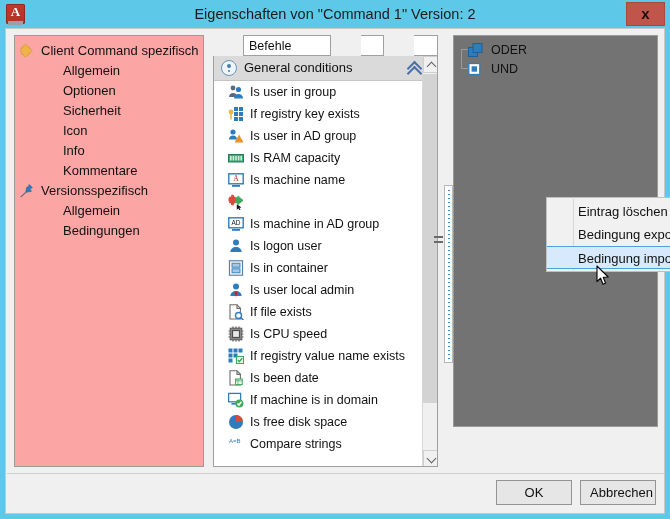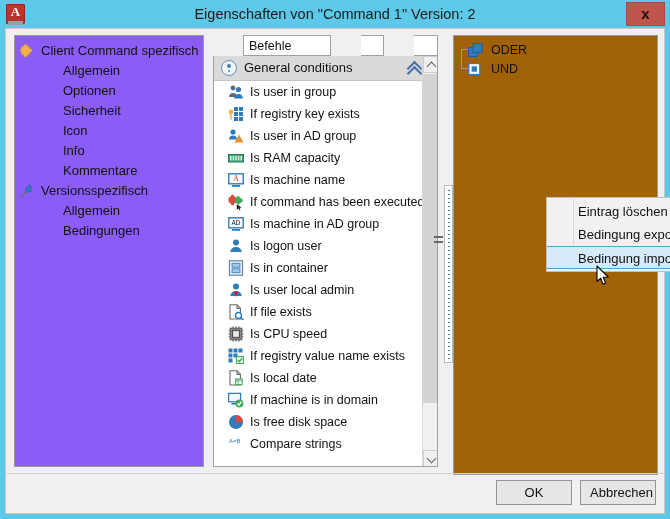"Client Command spezifisch" .tree-panel { background: #8b5cf6 -> #fca5a5 }
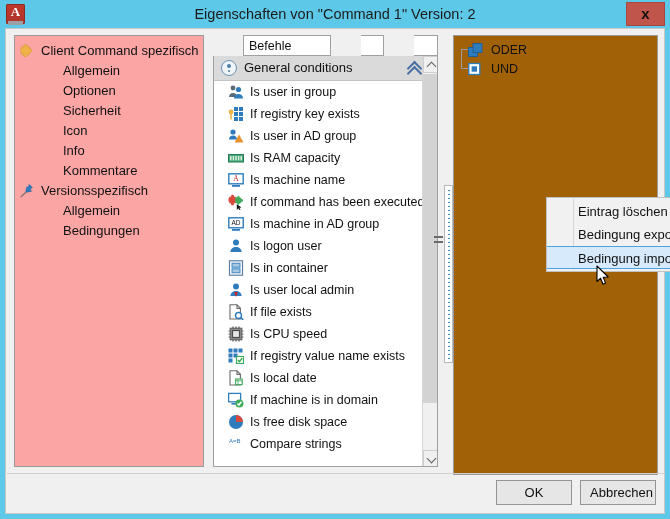"ODER" .right-panel { background: #a16207 -> #737373; height: 440px -> 392px }
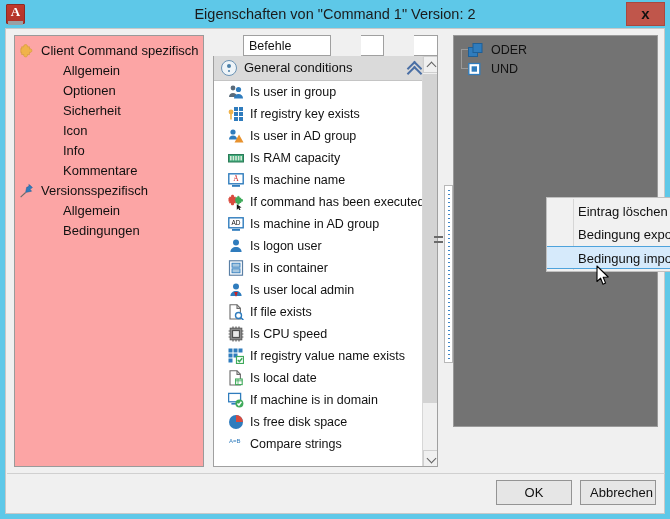"If command has been executed" span.l-label { html: <span>If command has been executed</span> -> none }
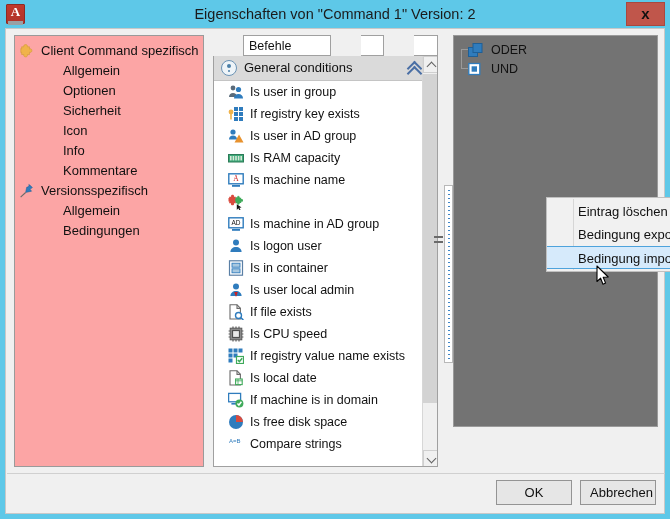"Is local date" span.l-label { text: local -> been }
